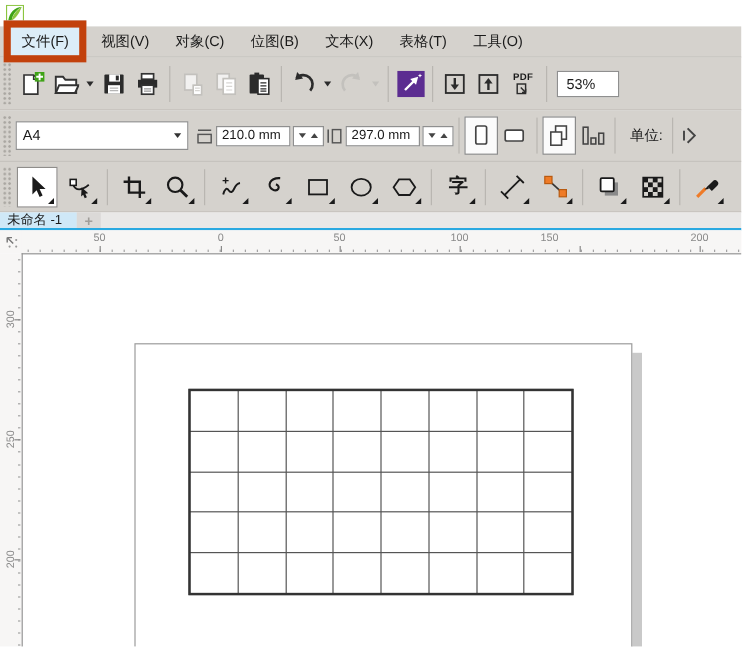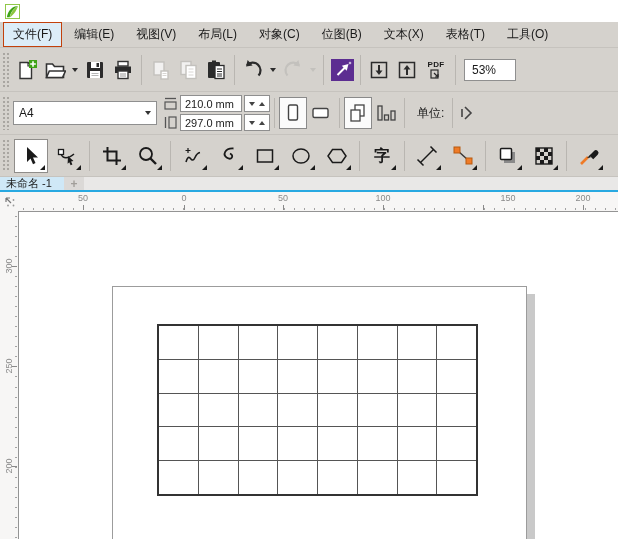"文件(F)" .menuitem.hl { border: 1px solid #c2410c -> 6px solid #c2410c }
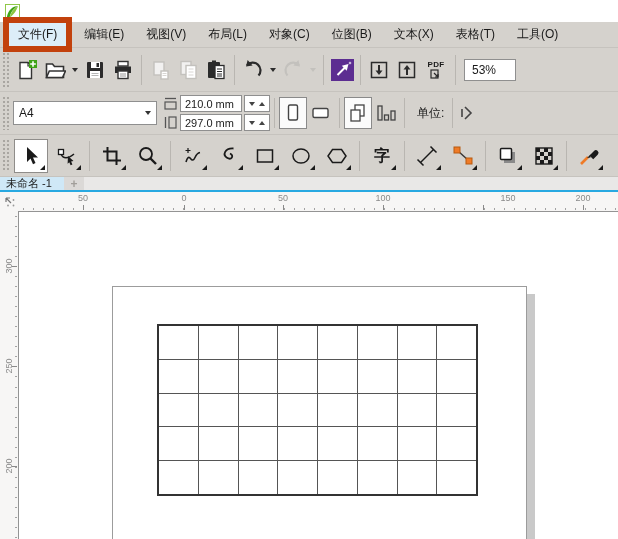"编辑(E)" span.menuitem { html: <span>编辑(E)</span> -> none }
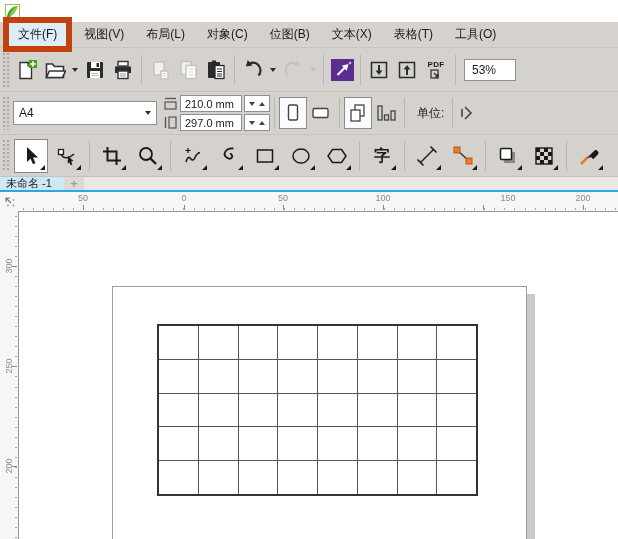"布局(L)" span.menuitem { html: <span>布局(L)</span> -> none }
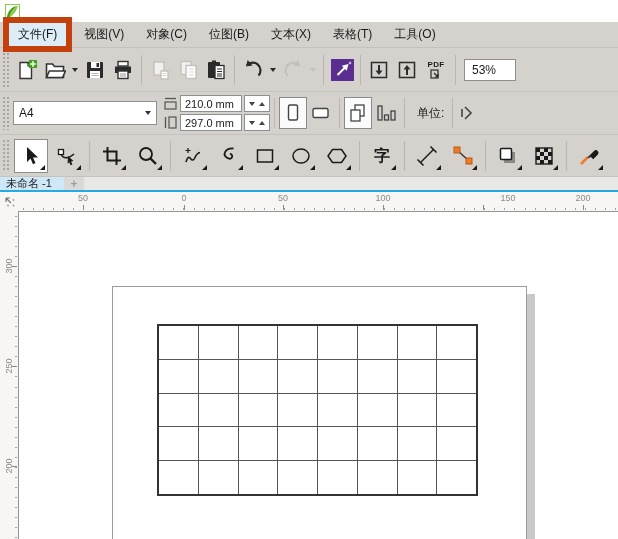"210.0 mm" .sizeblock { flex-direction: column -> row }
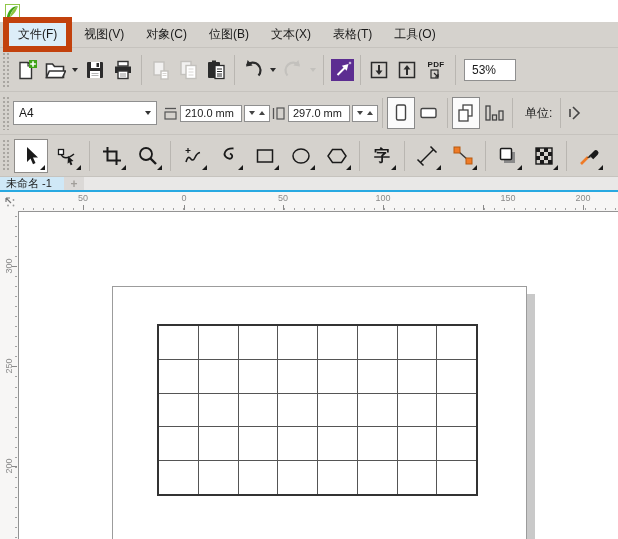"150" span.hlabel { left: 490px -> 440px }
